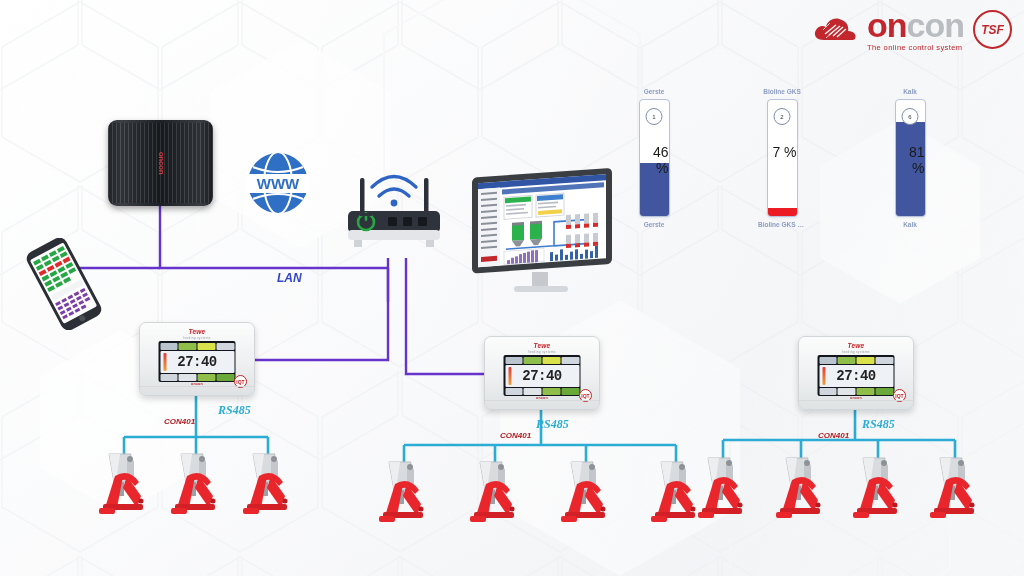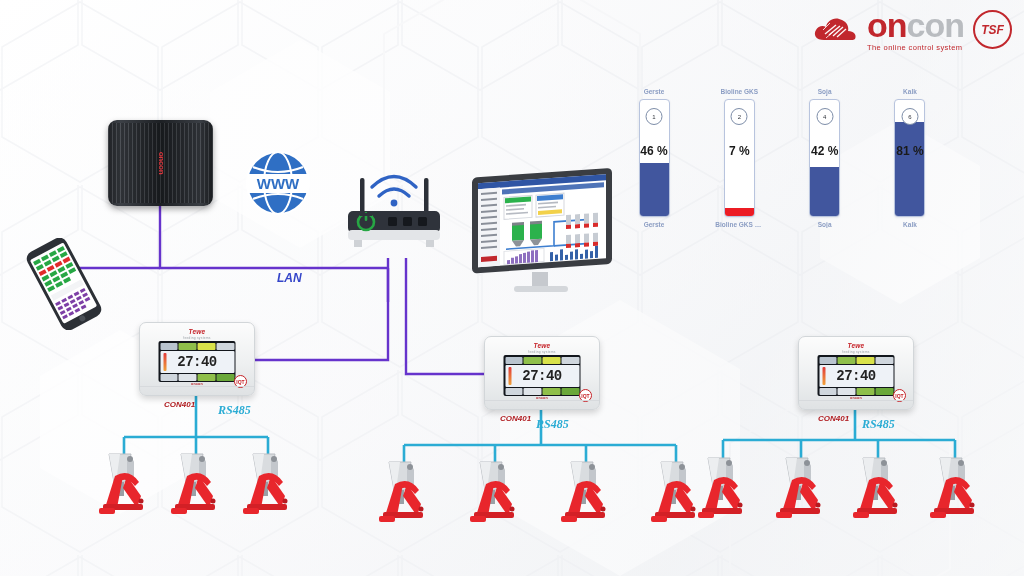"46 %" .silo-pct { font-size: 12px -> 14px; font-weight: bold -> normal; text-align: center -> right }
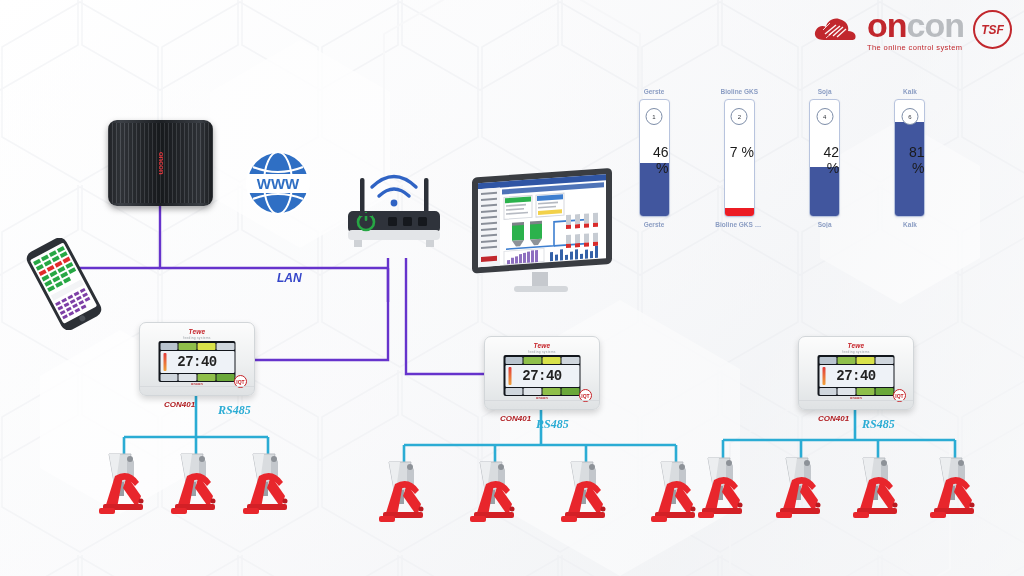"42 %" div.silo { html: <div> <div>Soja</div> <div> <div></div> <div>4</div> <div>42 %</div> </div> <div>Soja</div> </div> -> none }
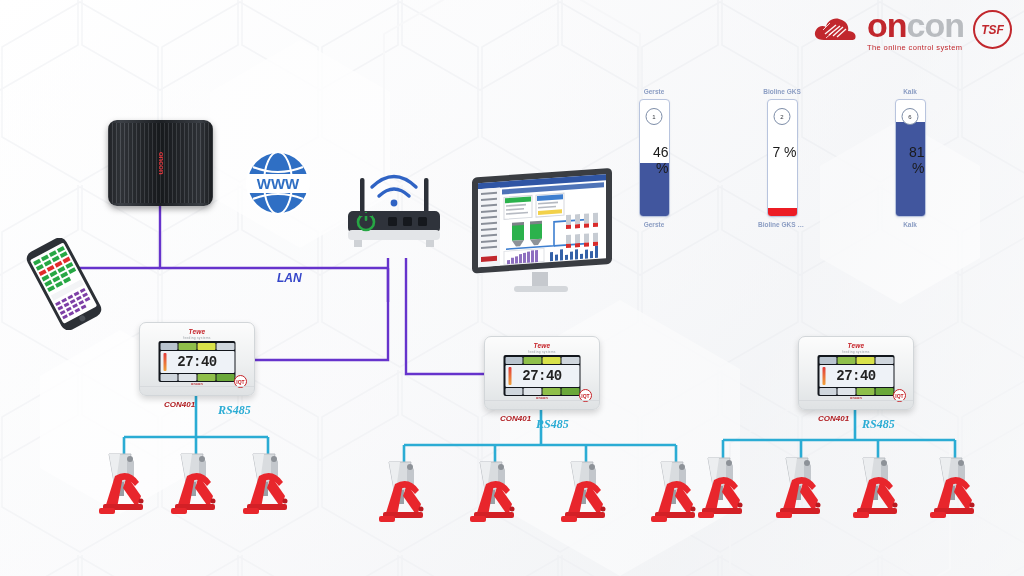"CON401" .lab-con { margin-top: none -> 17px }
